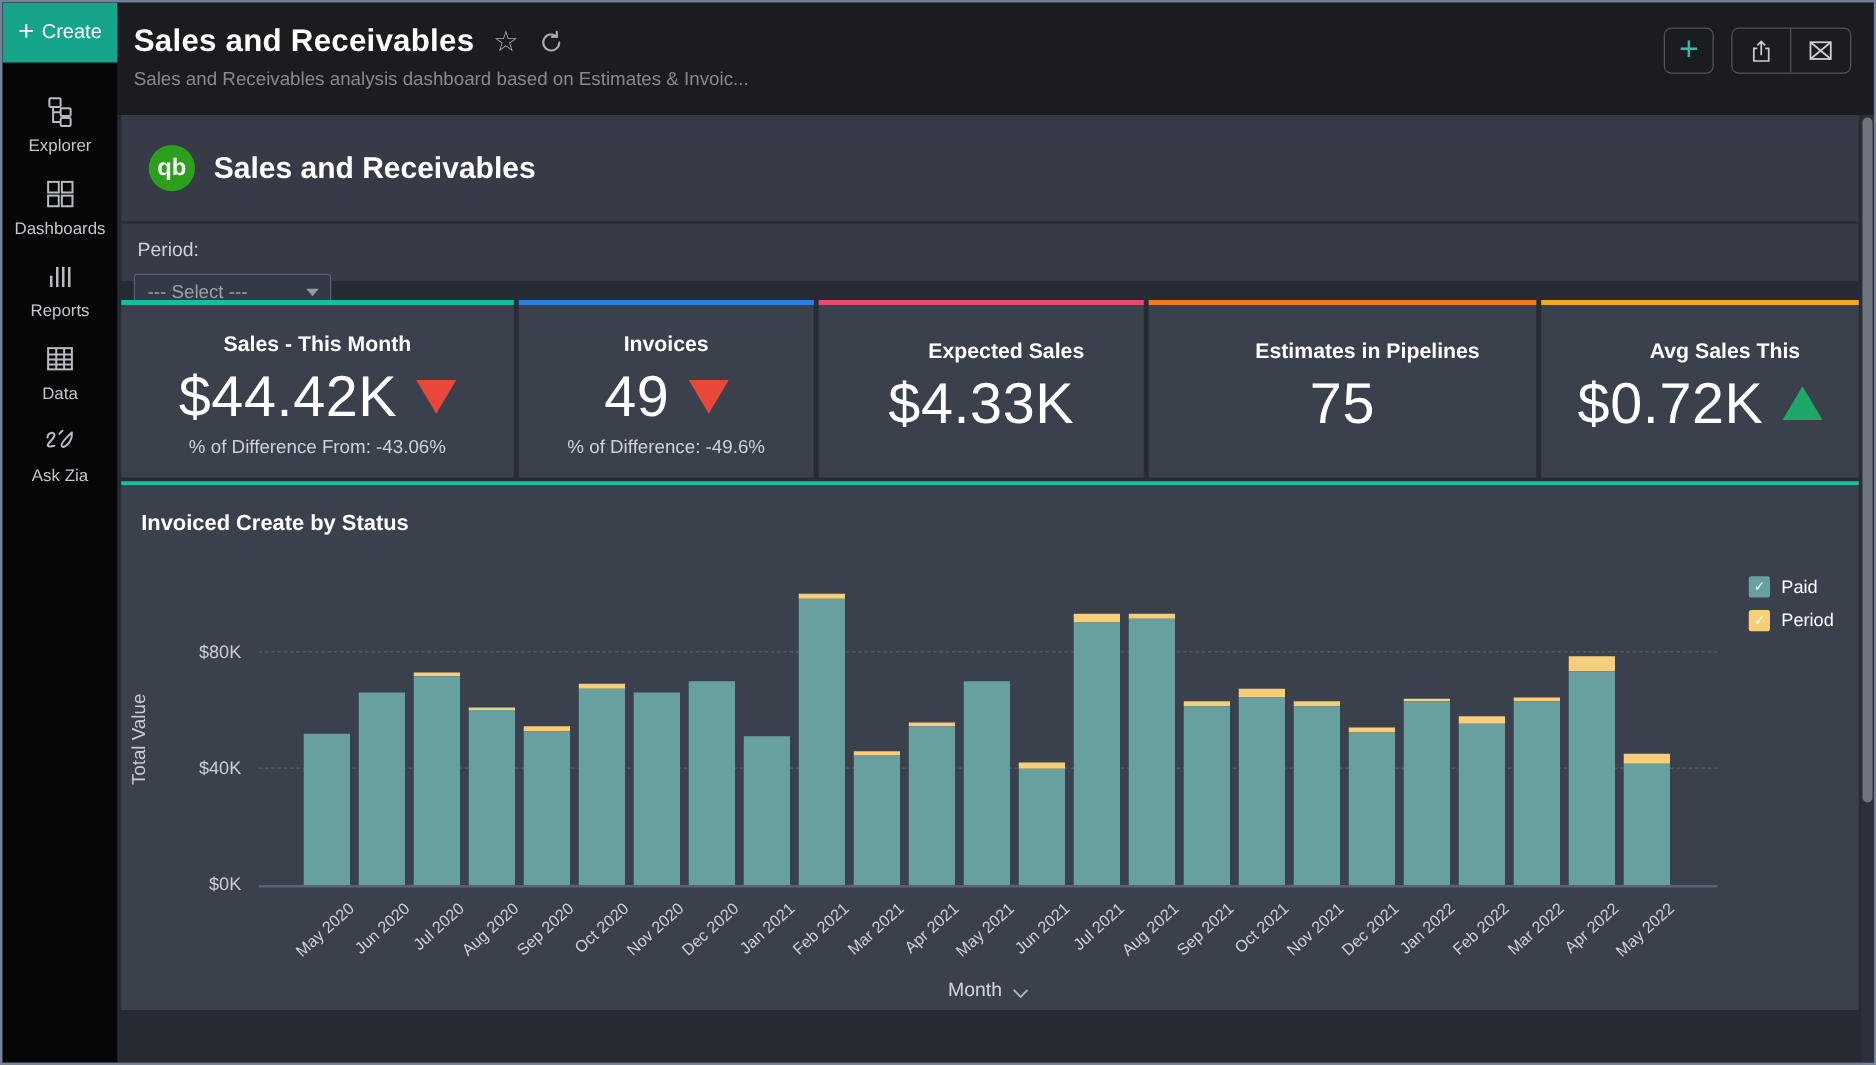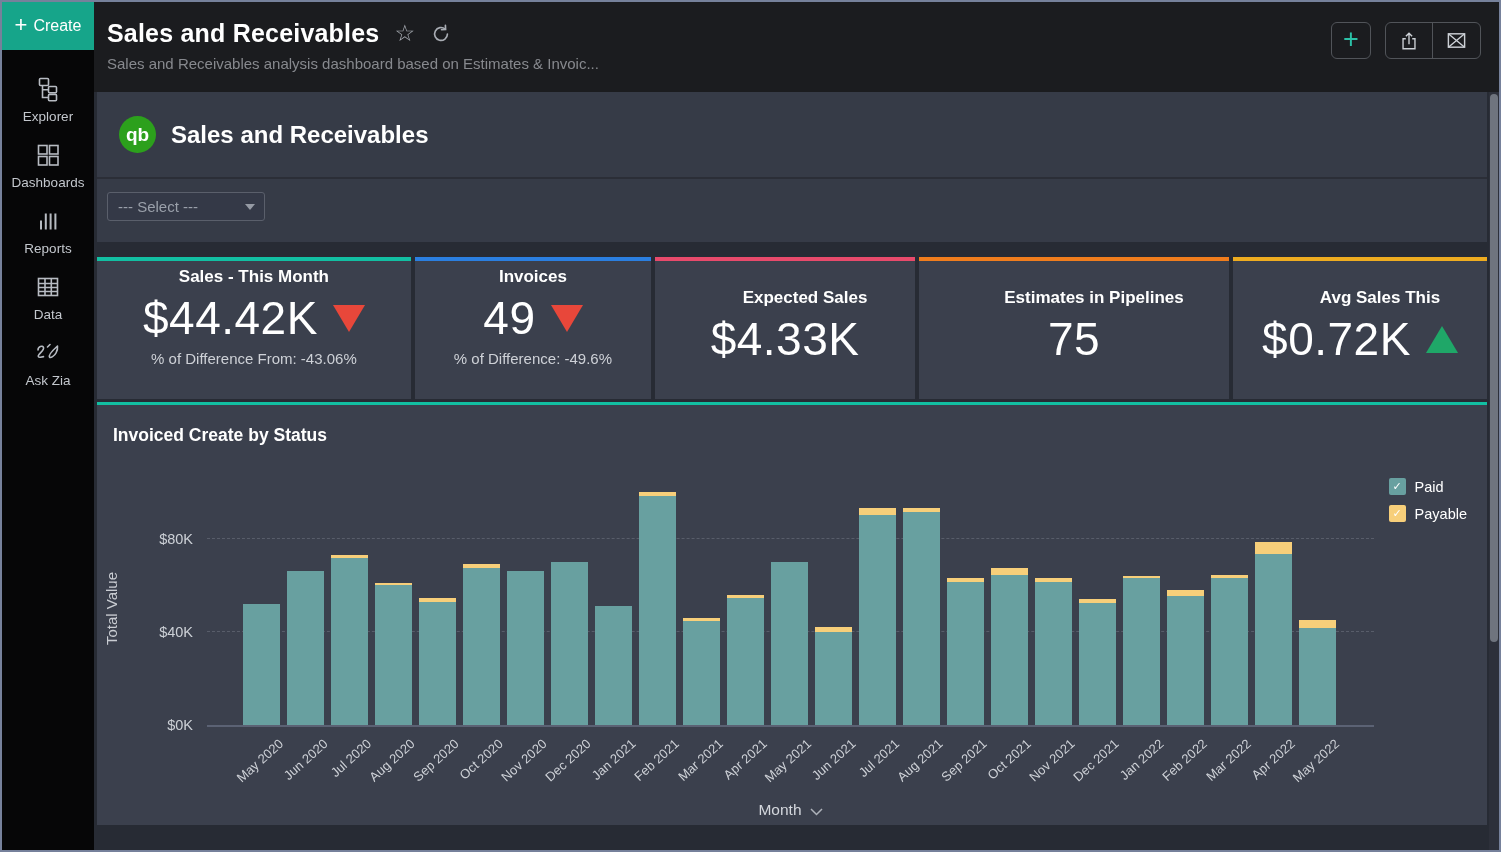"qb" .qb-band { height: 150px -> 133px }
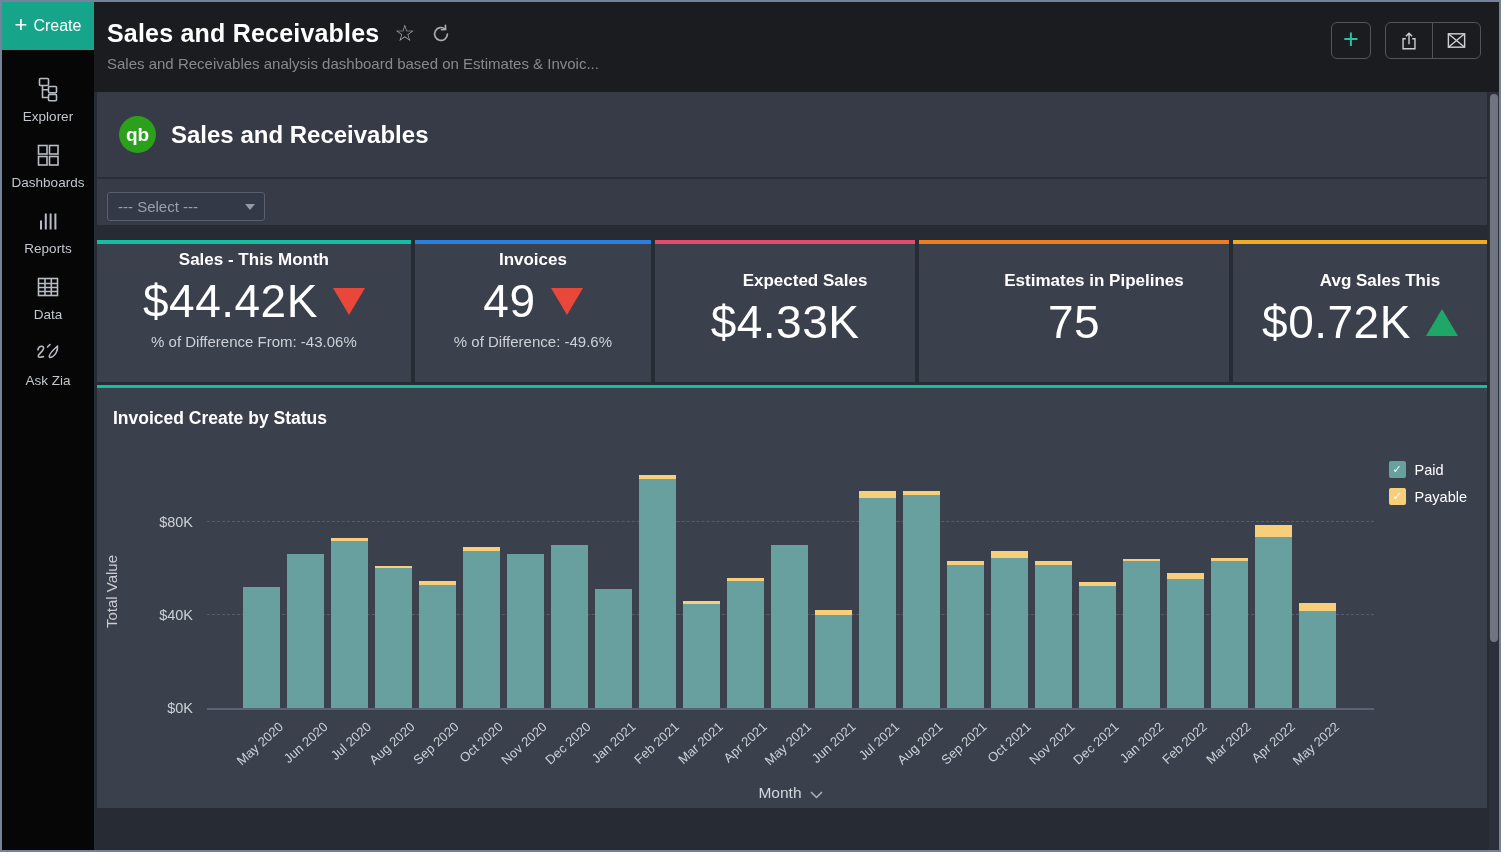"Period:" label { html: none -> <label>Period:</label> }
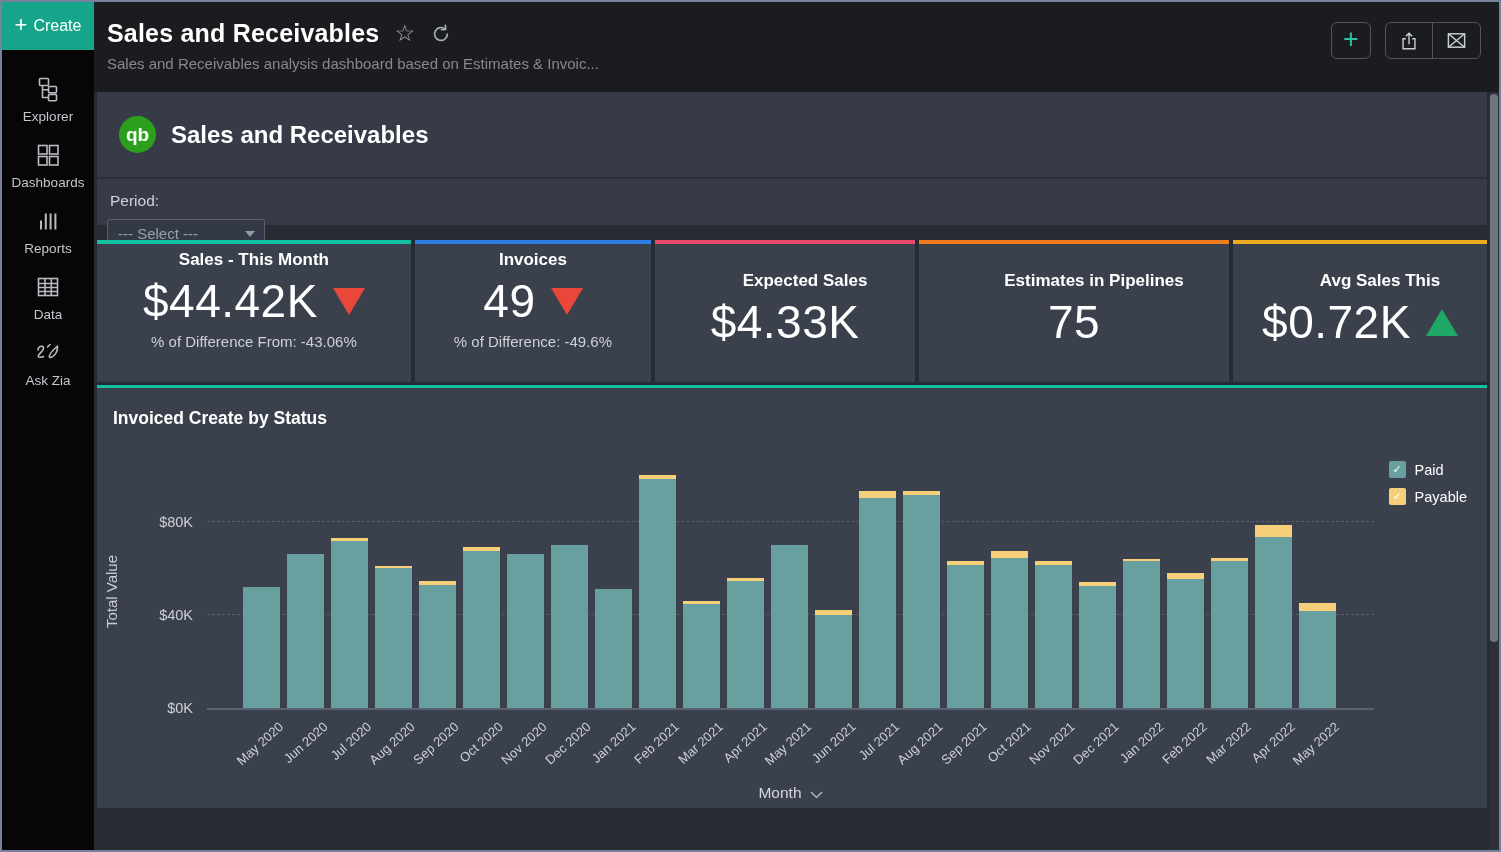"Sales - This Month" .card .ttl { margin-top: 6px -> 22px }
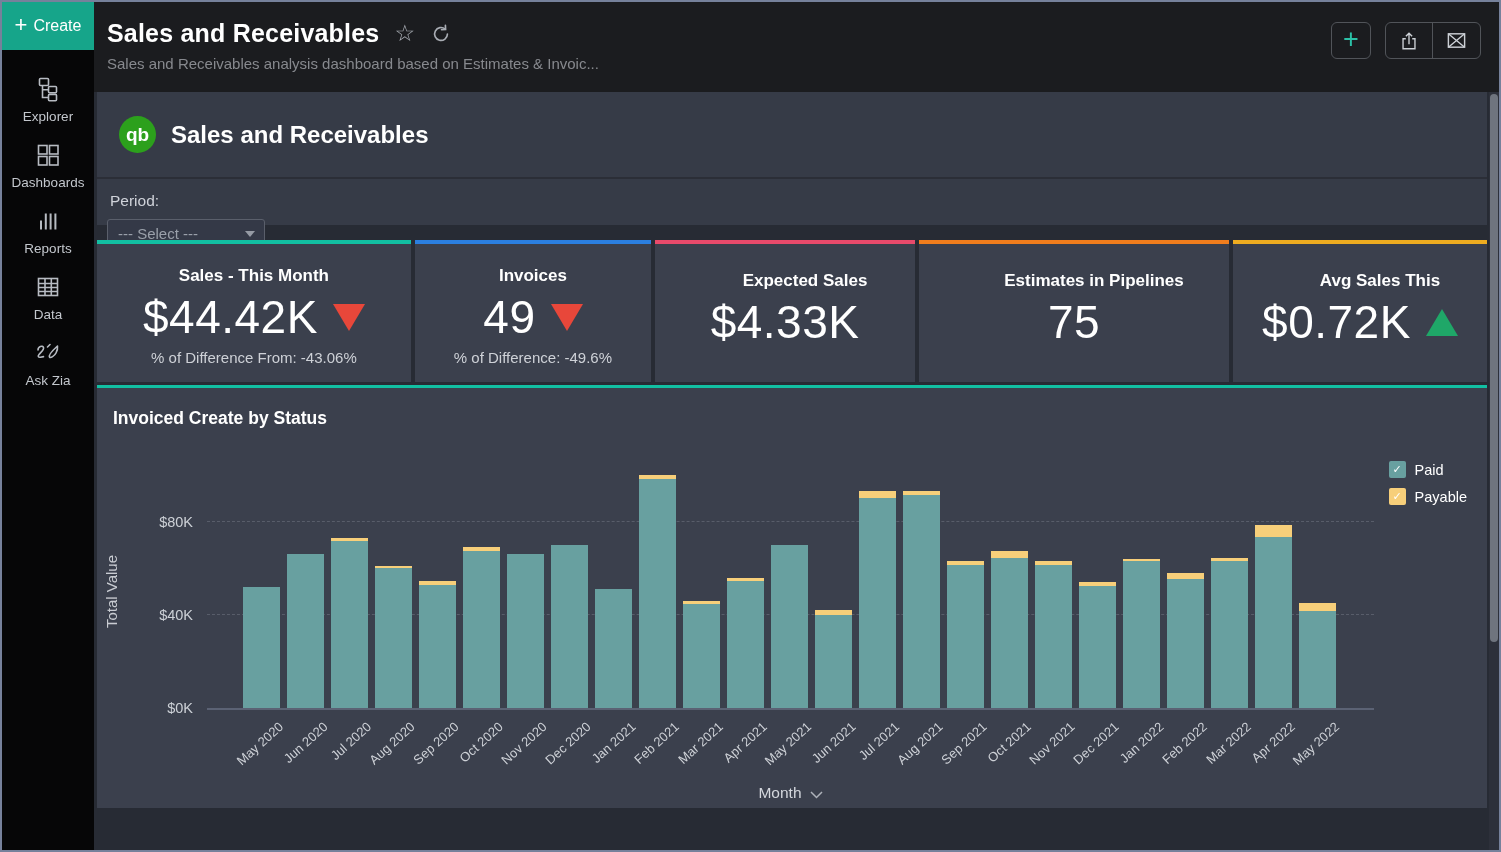"Payable" span.lg-label { text: Payable -> Period }
